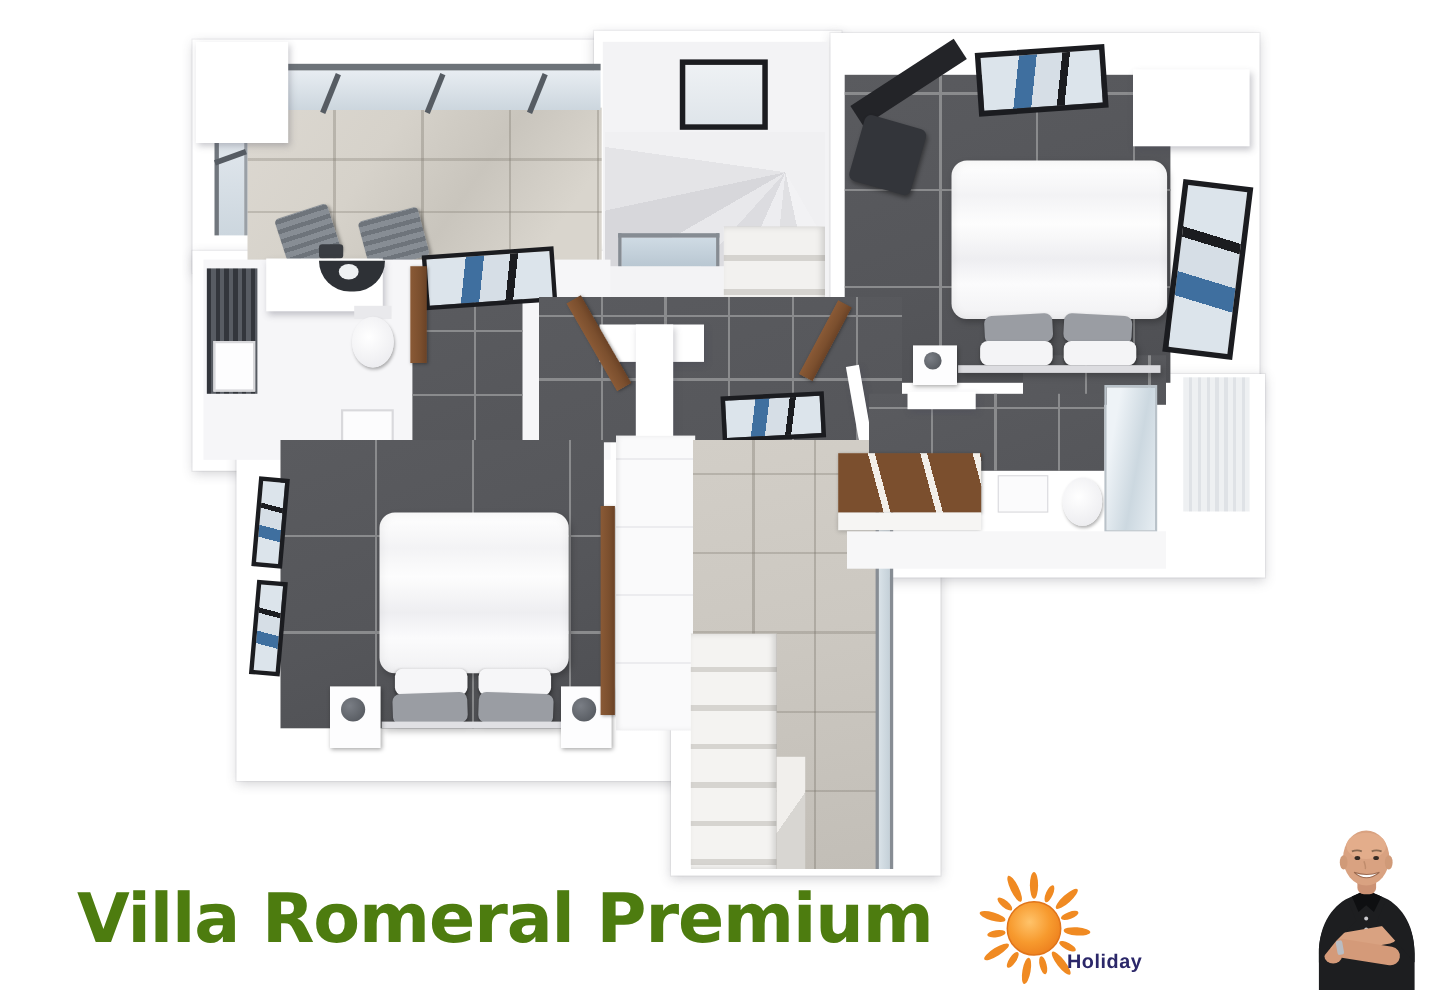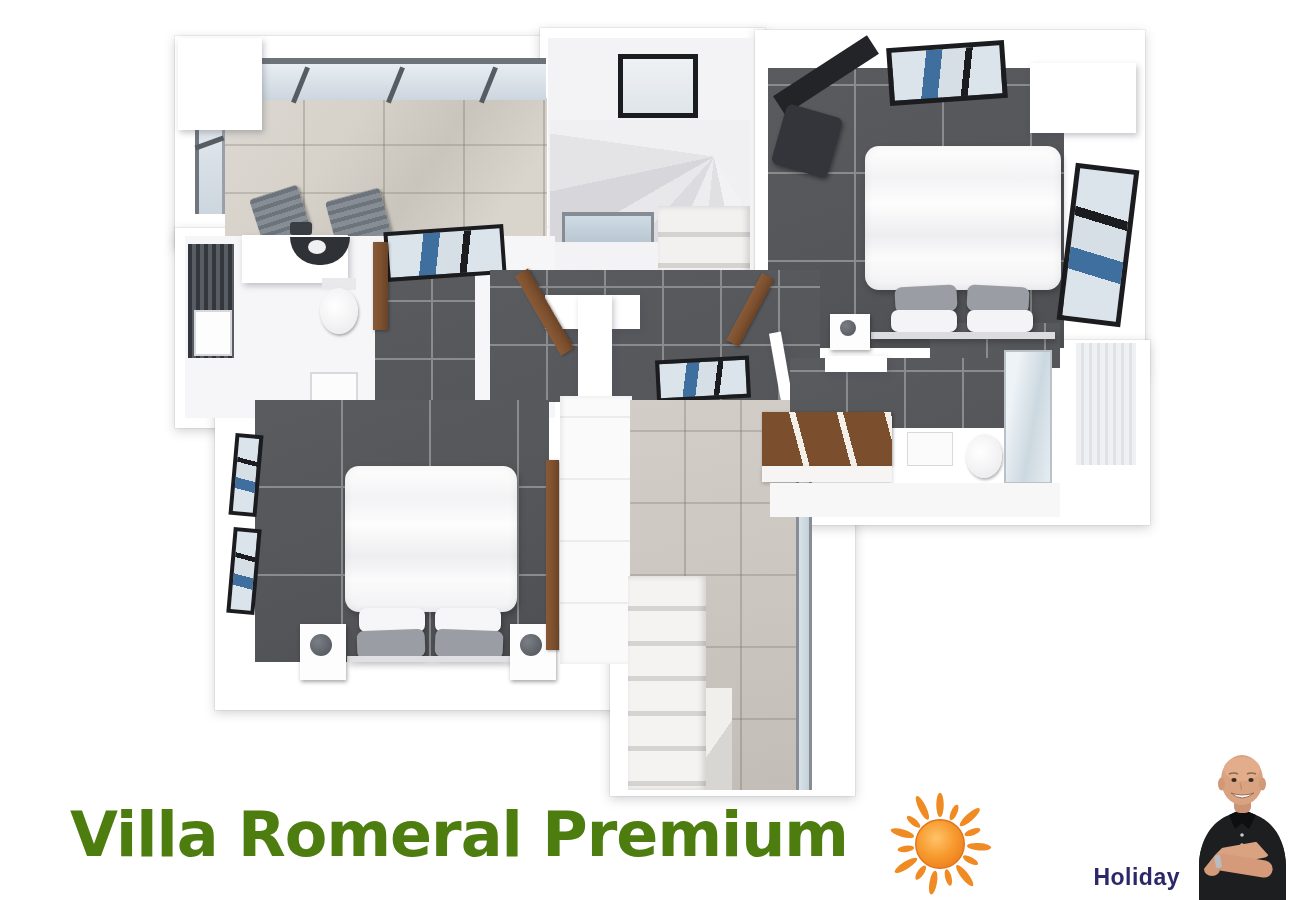"Holiday" .logo .subtitle { font-size: 23px -> 18px; text-align: right -> left }
